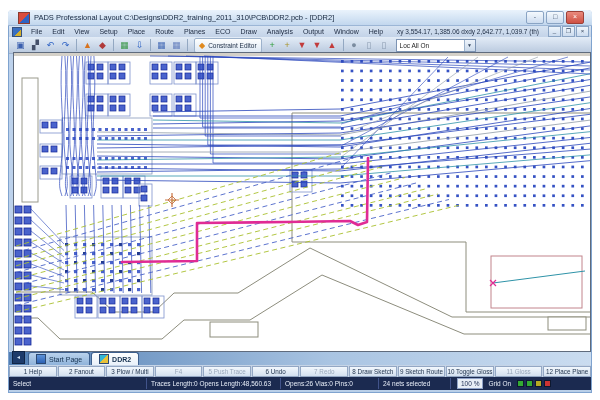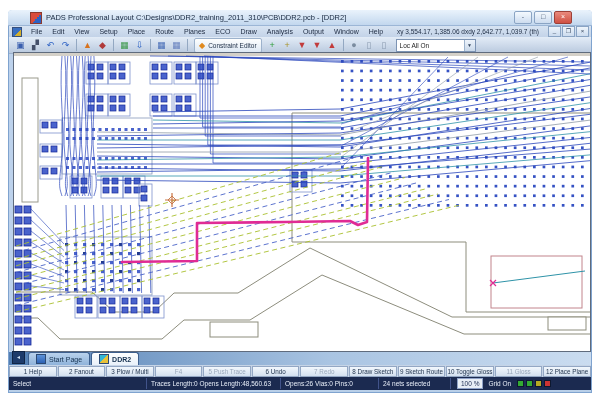"PADS Professional Layout" #titlebar { padding: 0 20px -> 0 8px }
